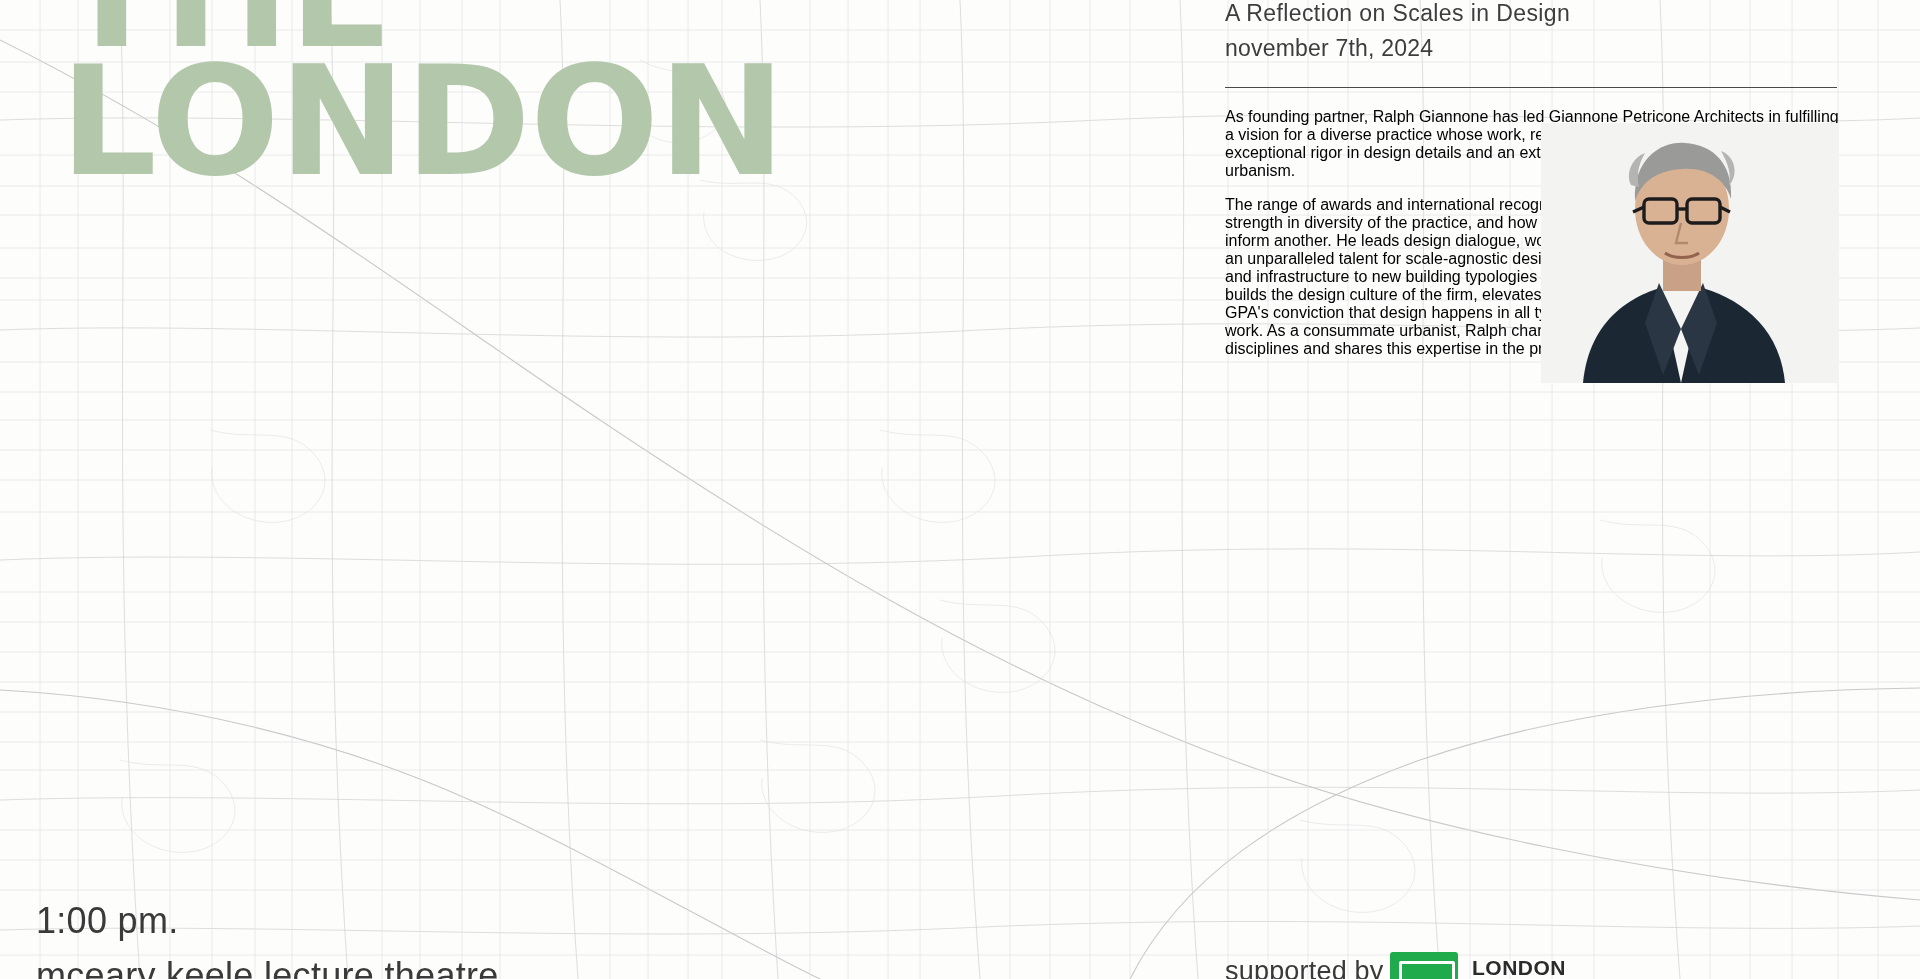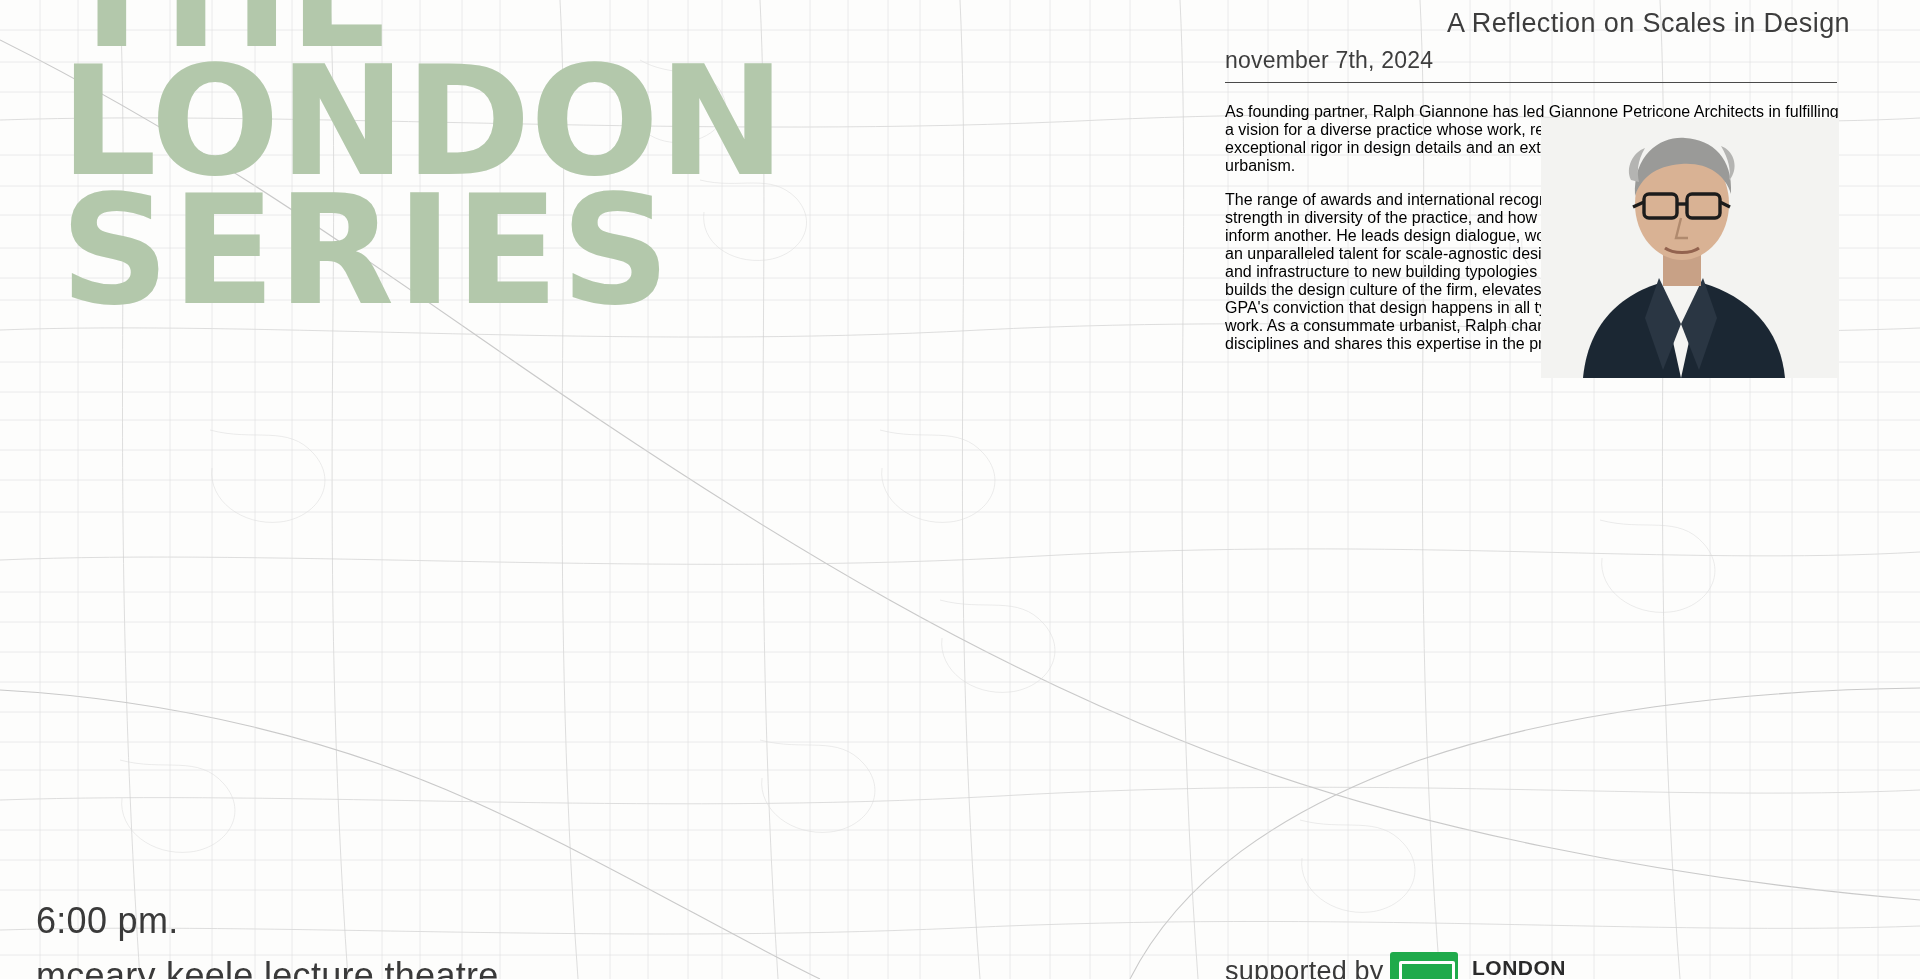"A Reflection on Scales in" #lecture-title { font-size: 27px -> 23px; margin-top: 8px -> none; text-align: right -> none }
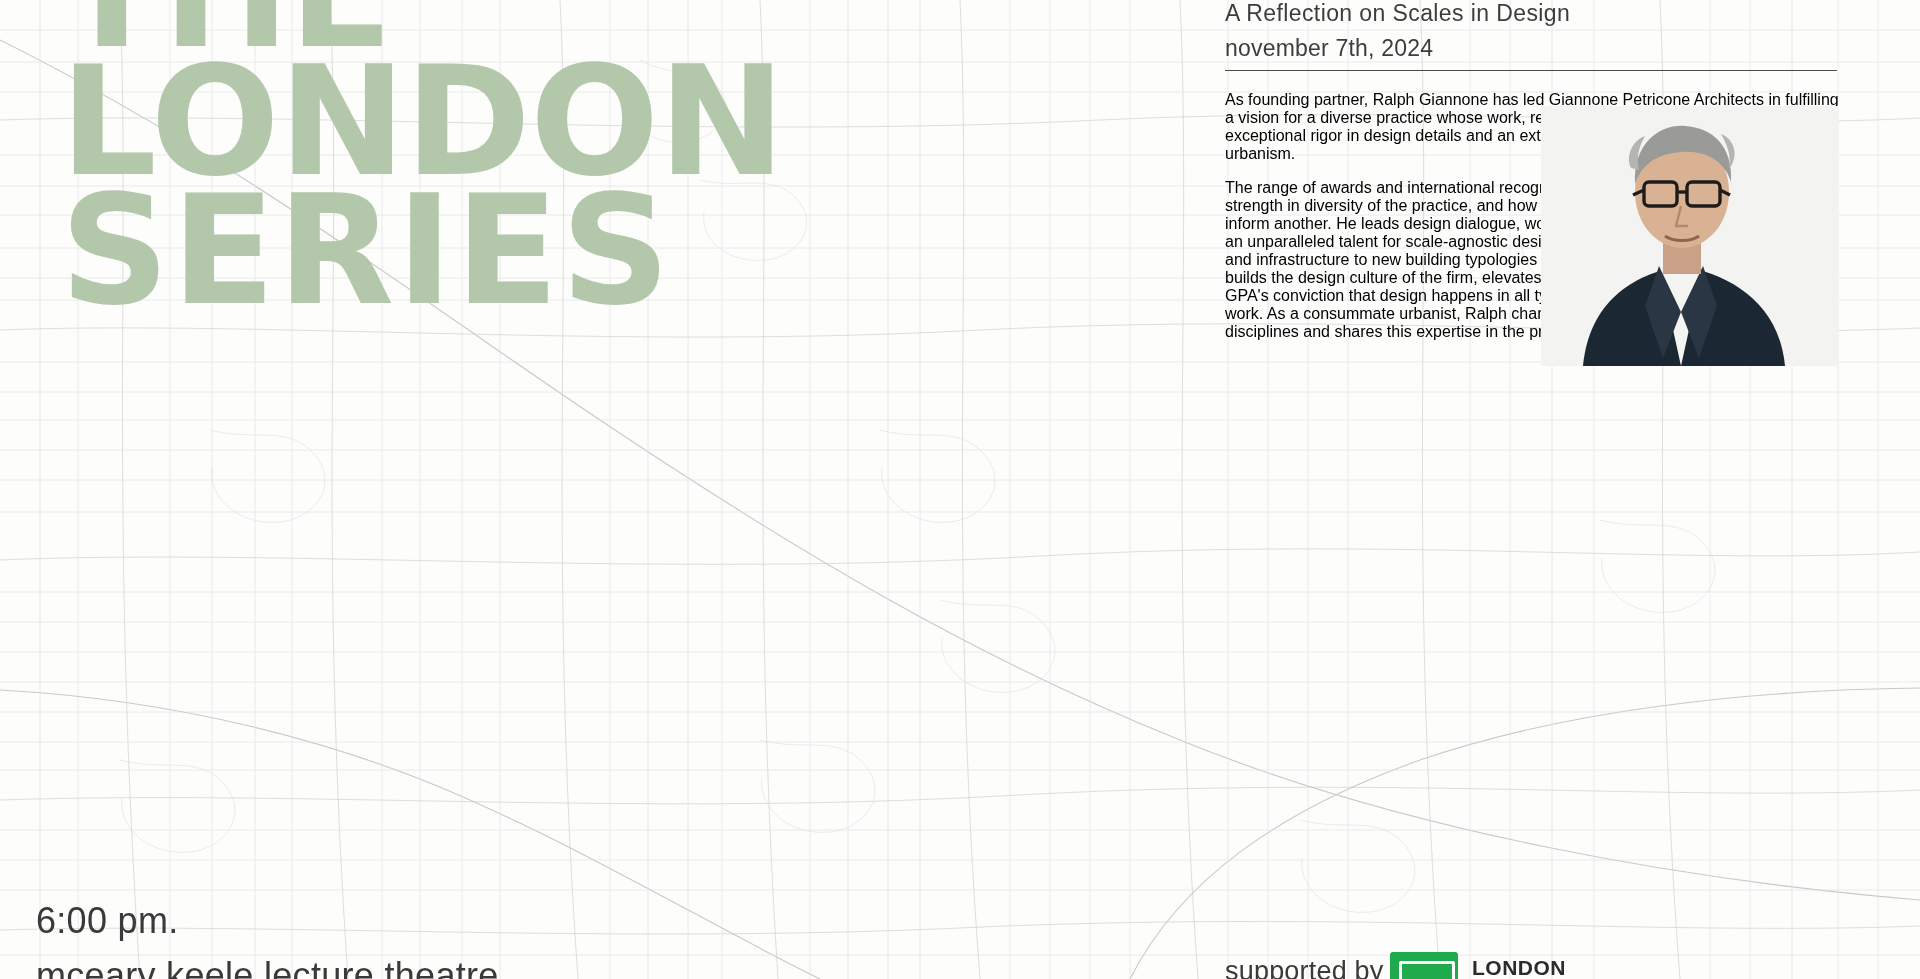"november 7th, 2024" #lecture-date { padding-bottom: 8px -> 25px }
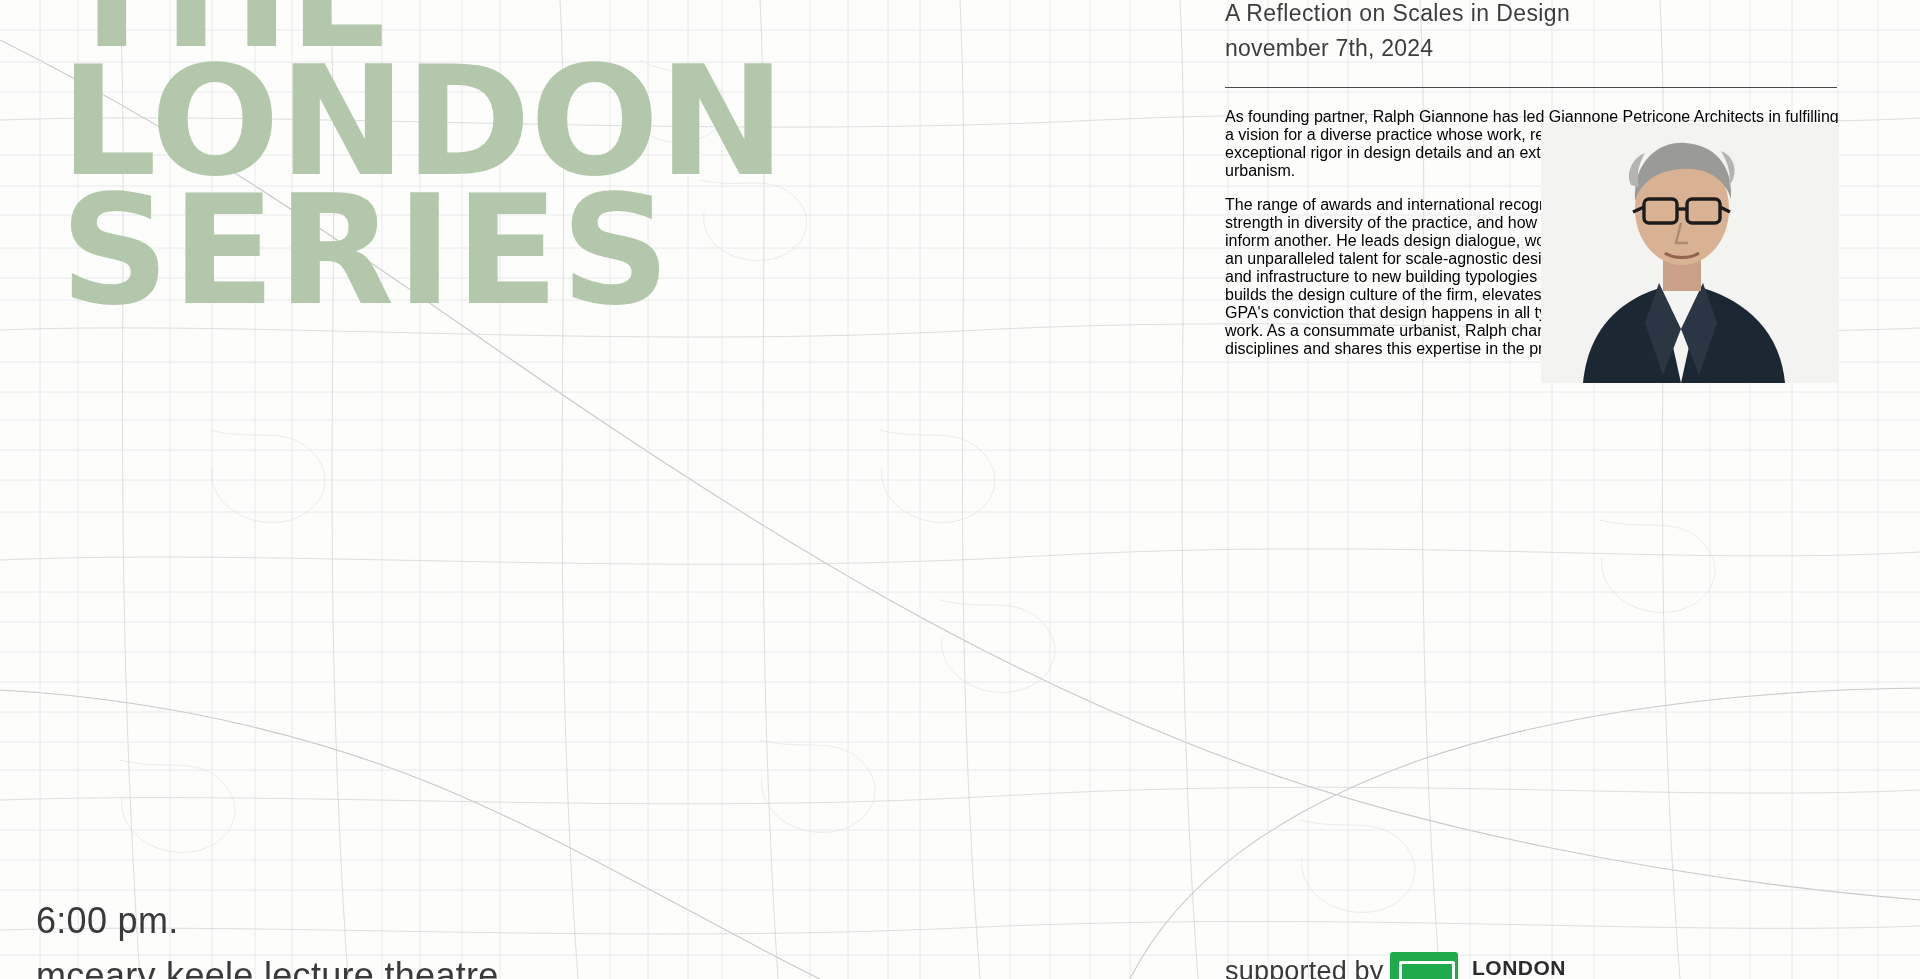"SERIES" span.ln { html: <span>SERIES</span> -> none }
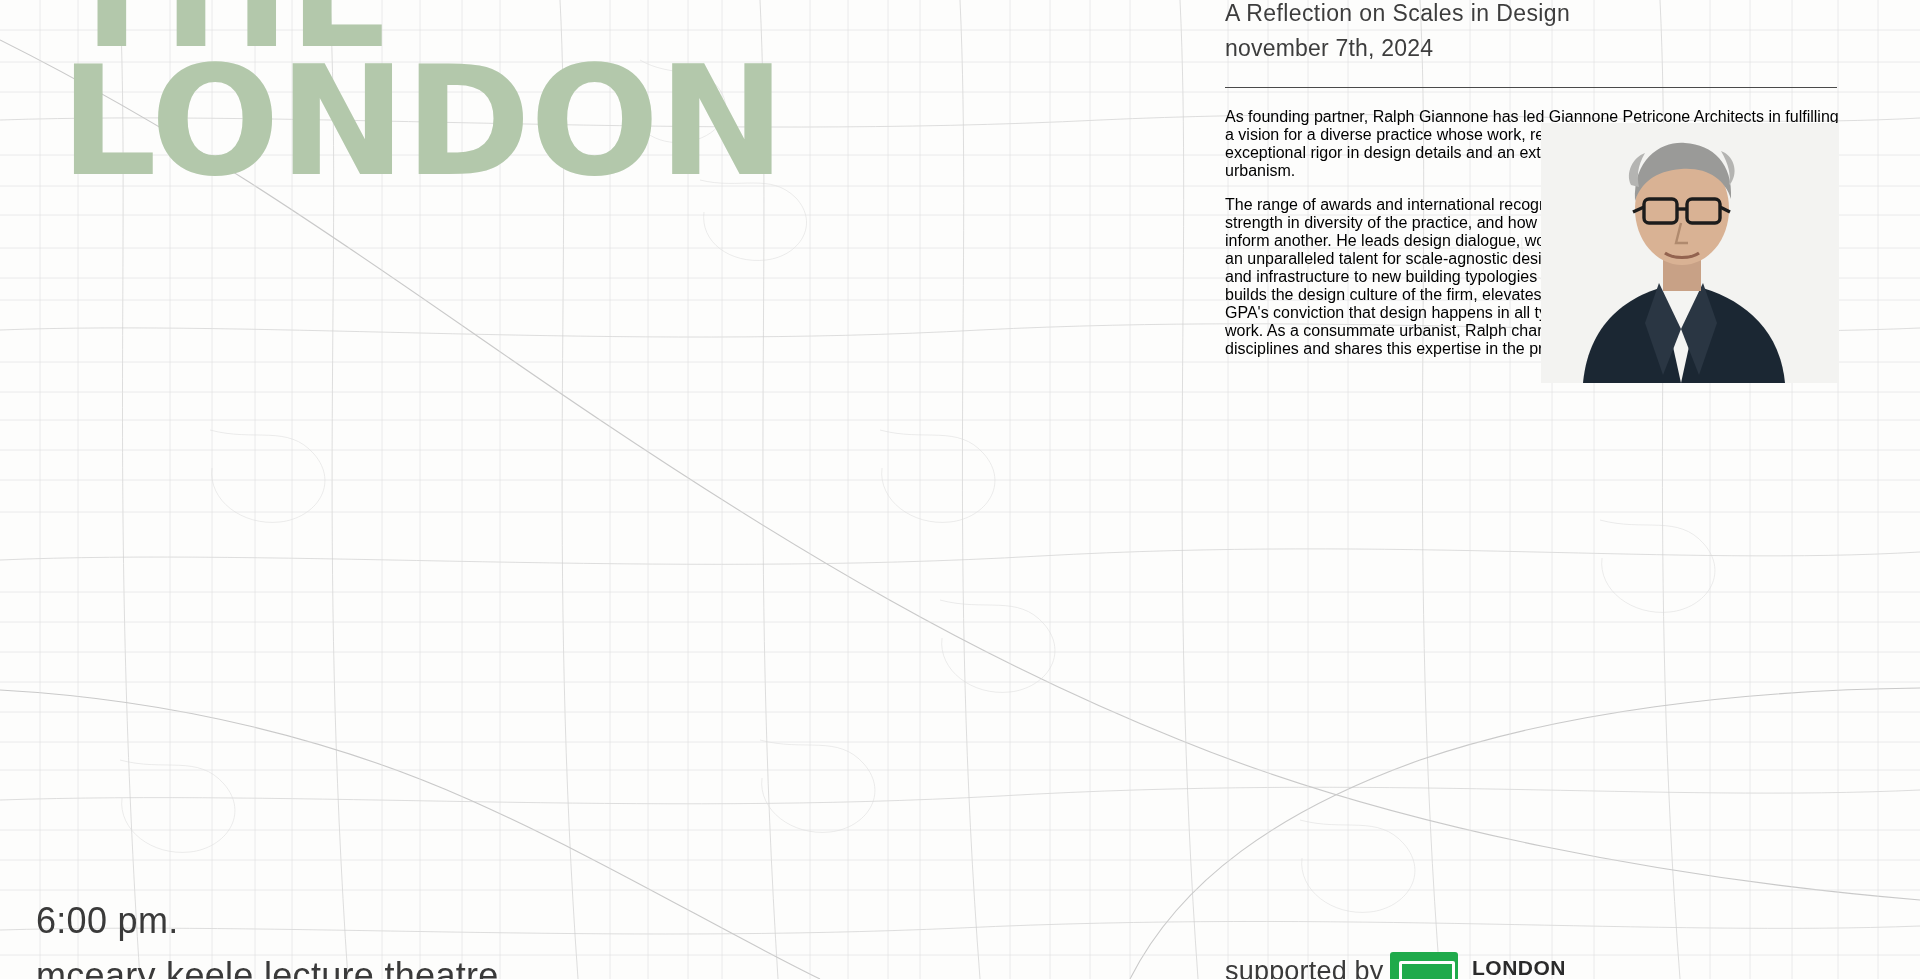"6:00 pm." div { text: 6:00 -> 1:00 }
